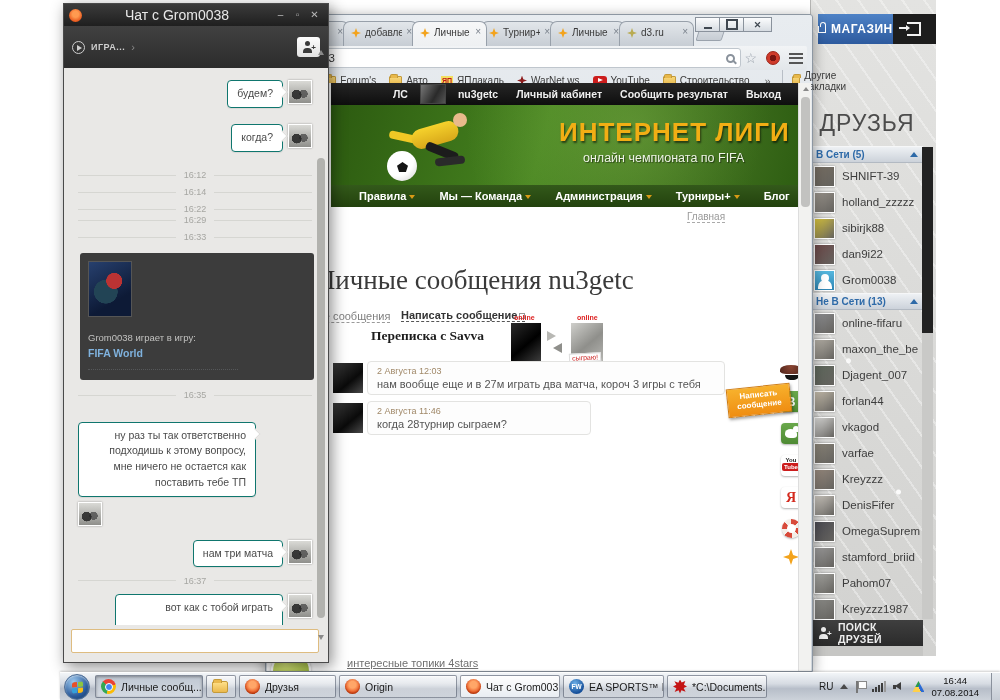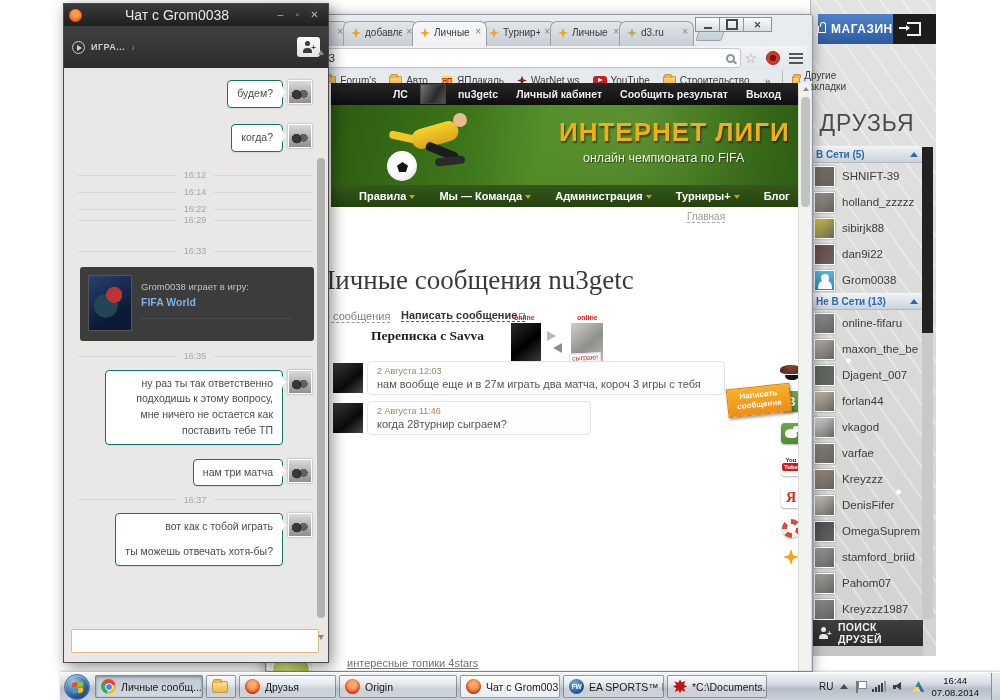"16:33" div.time-row { margin-top: 20px -> 6px }
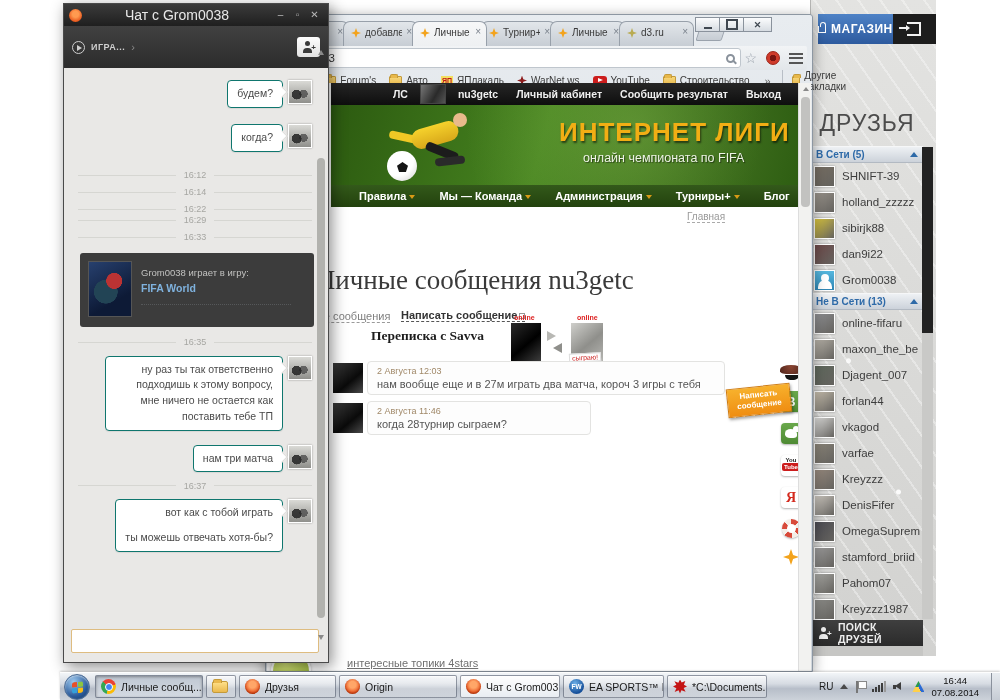"Grom0038 играет в игру:" div.game-card { flex-direction: none -> column }
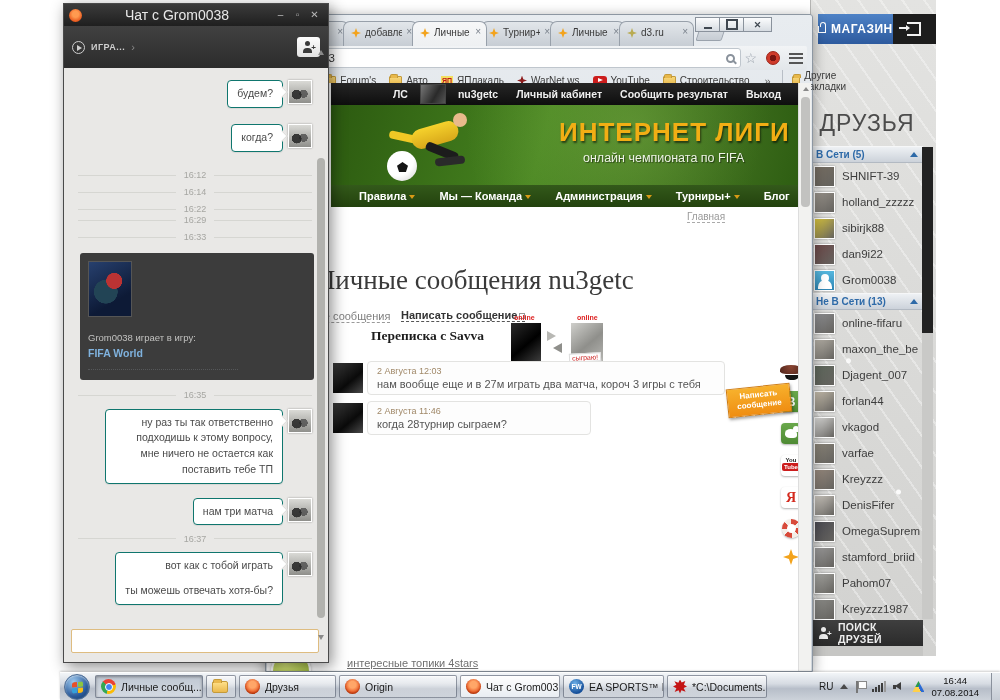"ну раз ты так ответственно" div.msg-row { flex-direction: none -> column; margin-top: 8px -> 21px }
